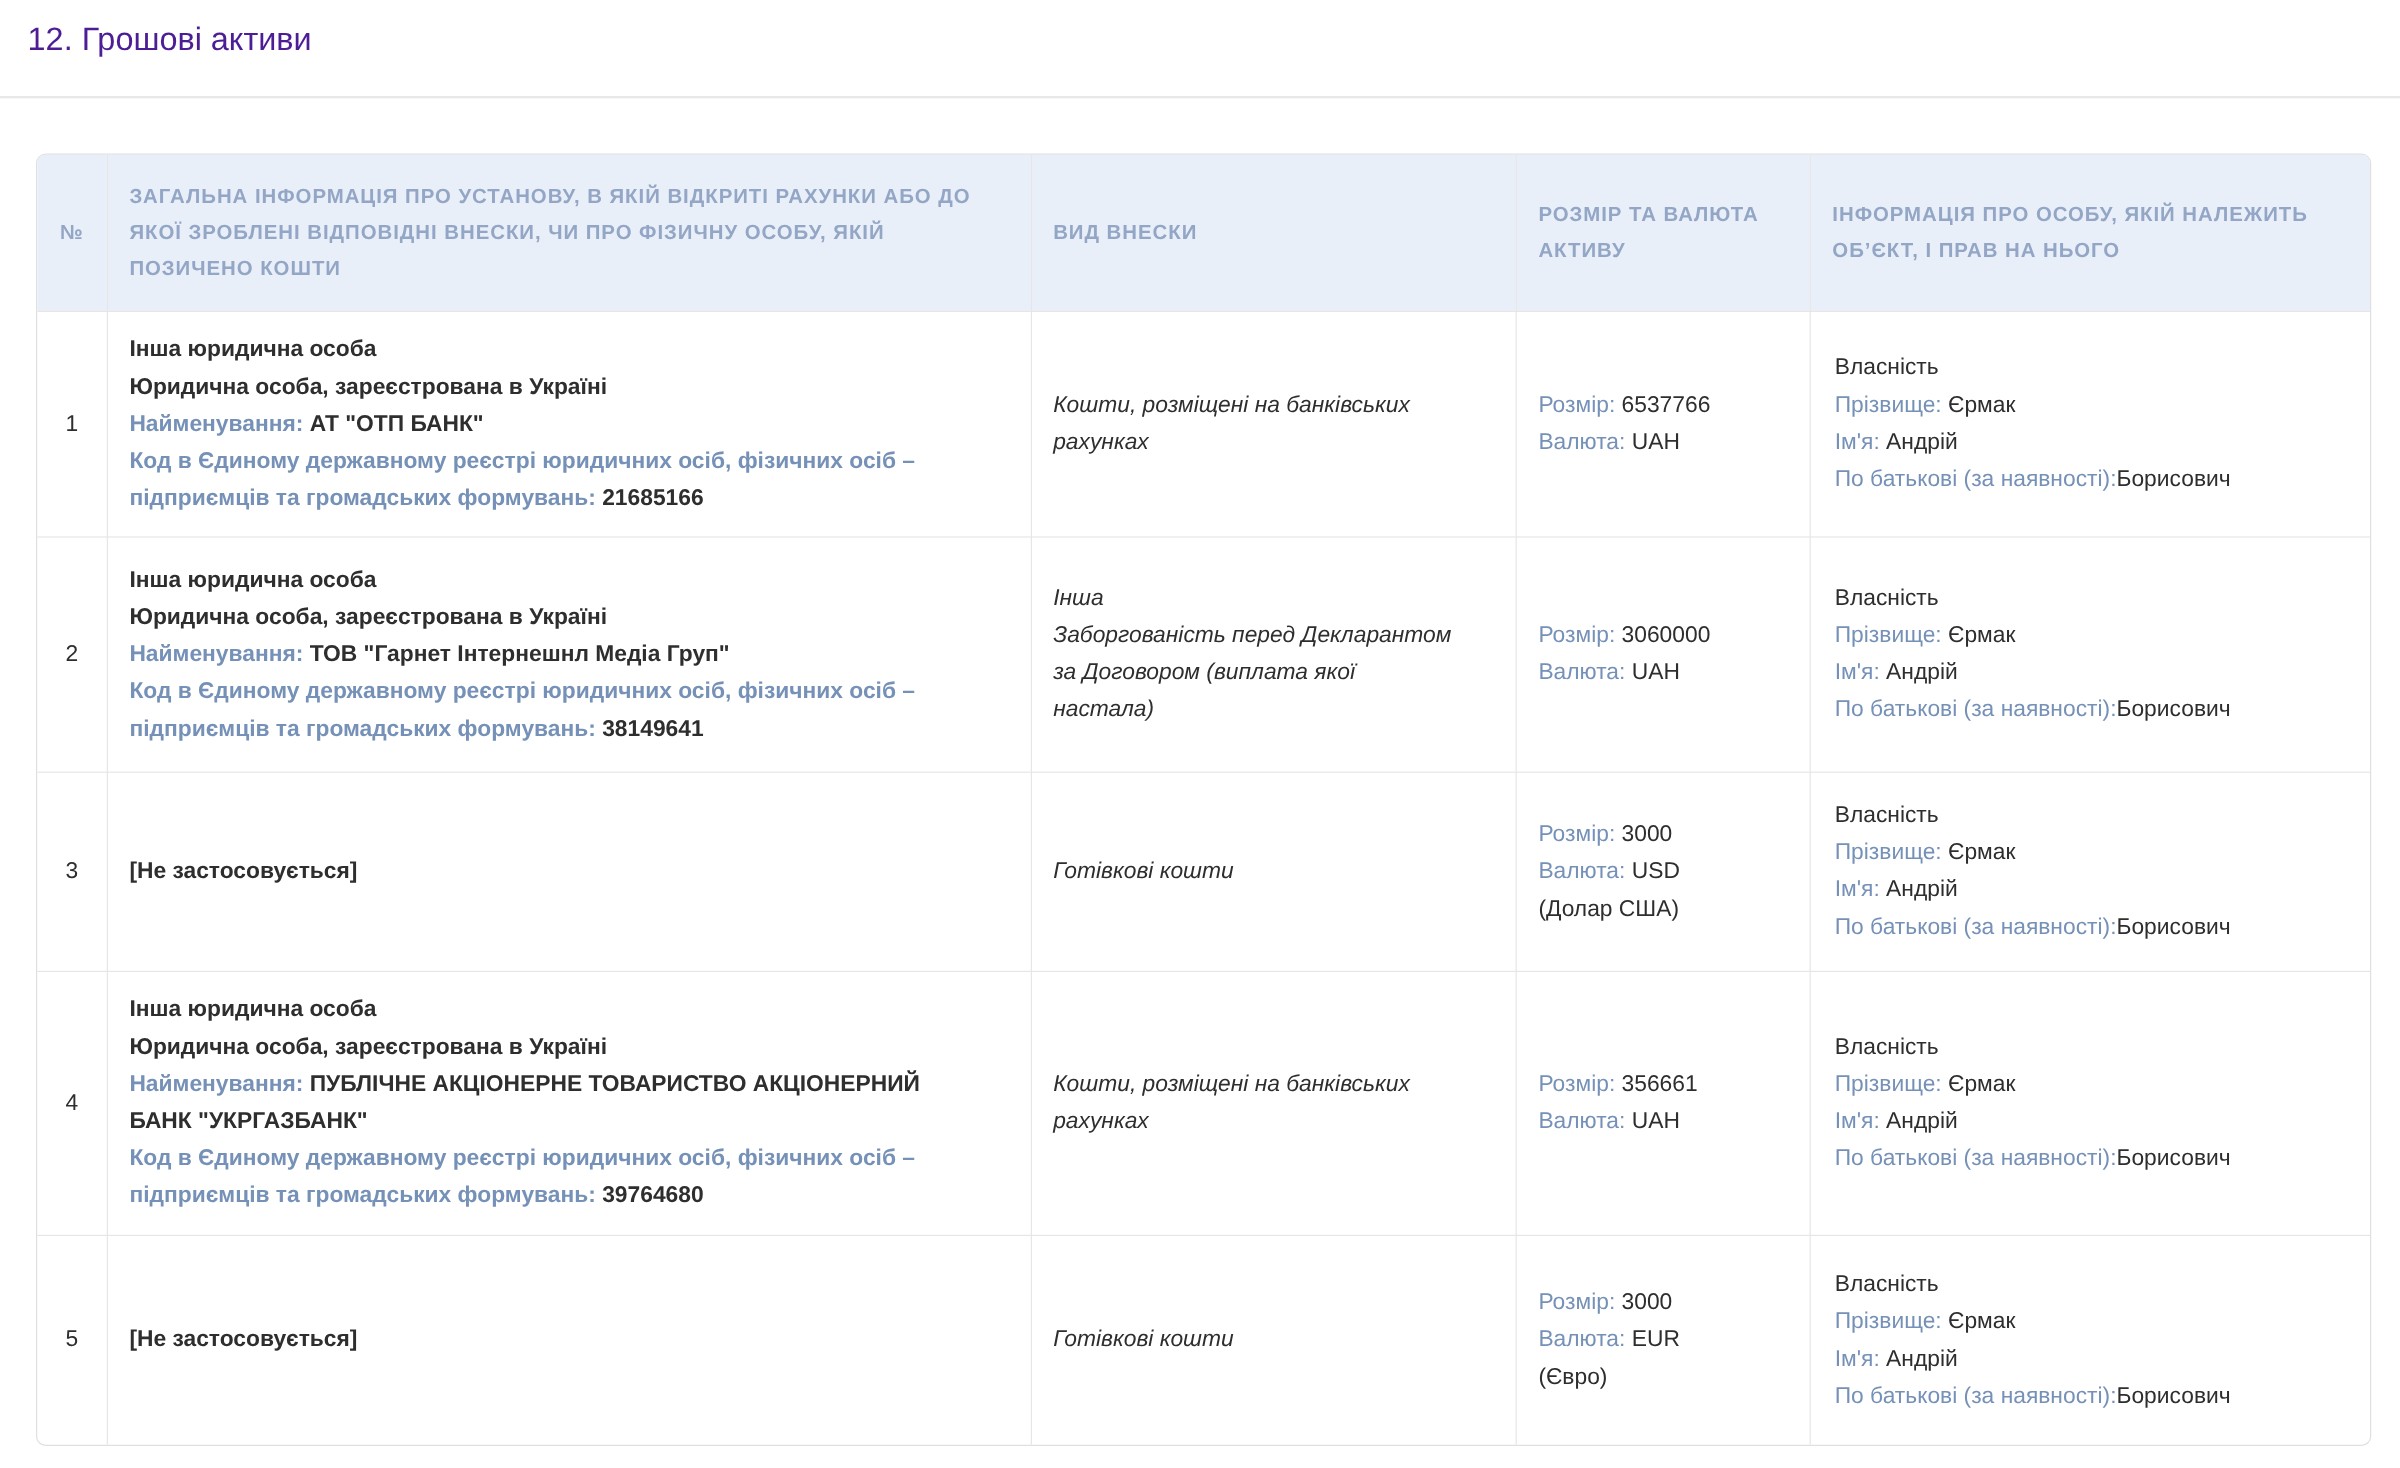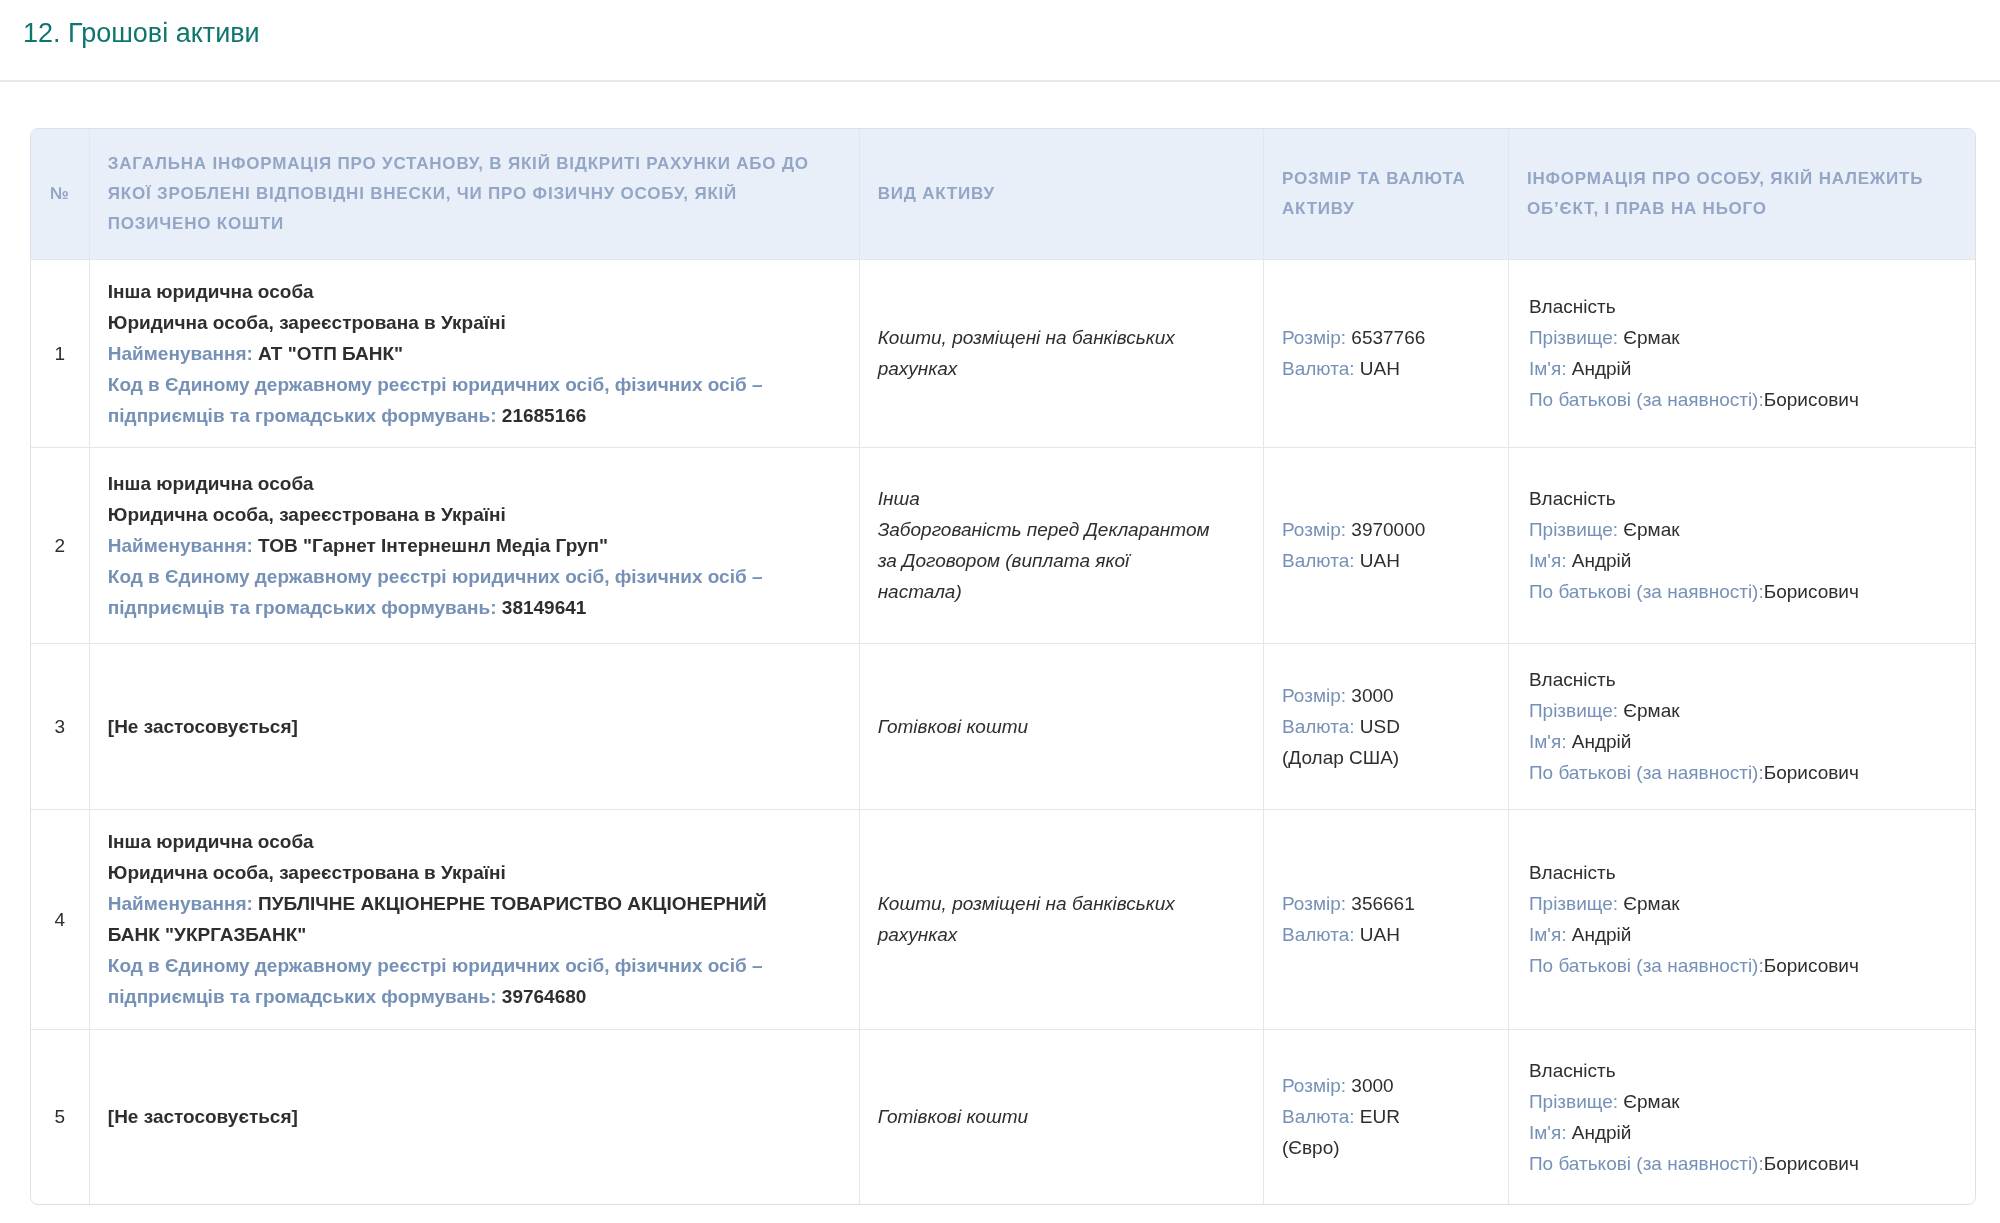"12. Грошові активи" .page-title { color: #0f766e -> #4c1d95 }
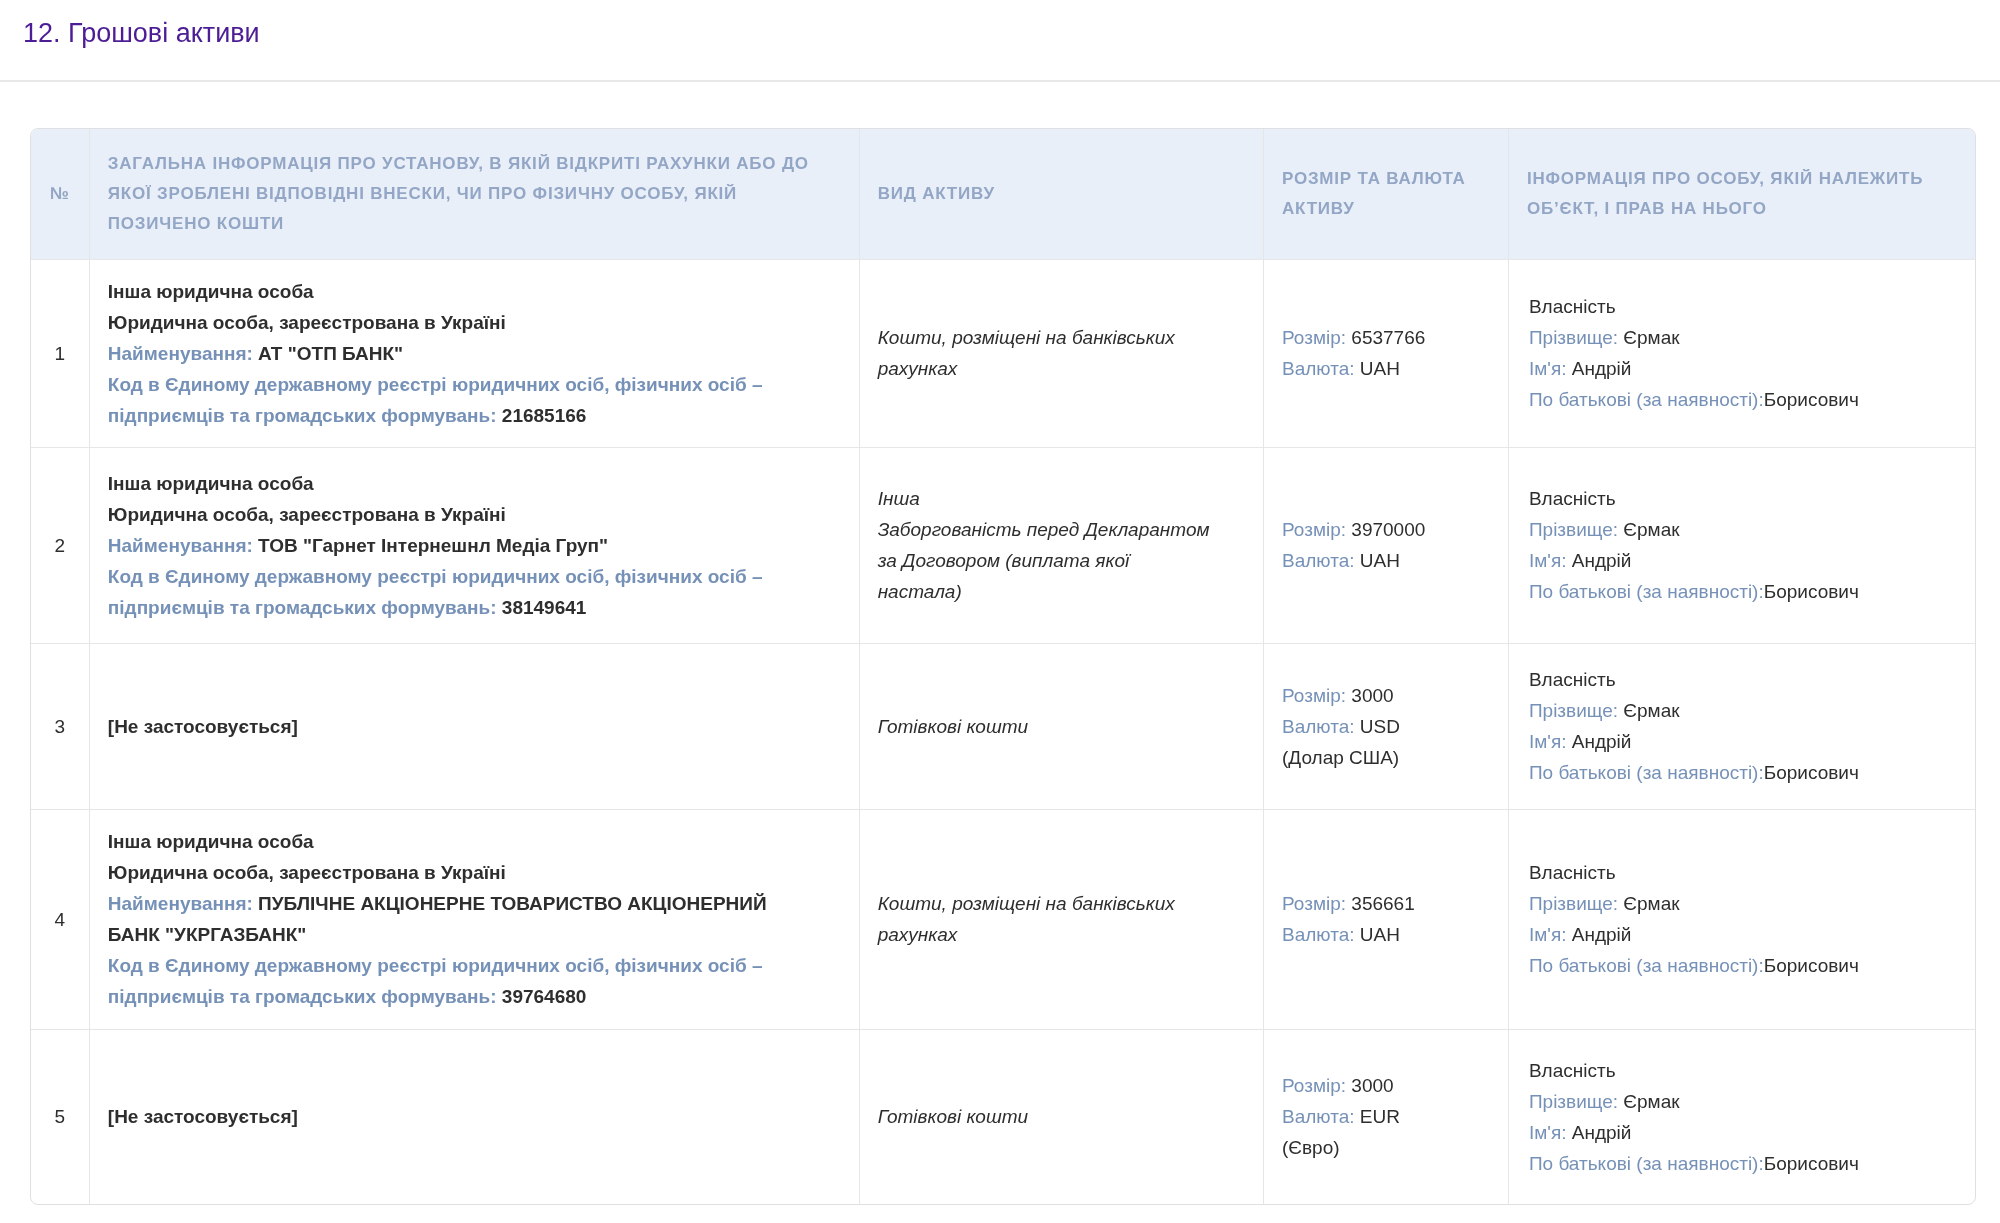"ВИД АКТИВУ" th.col-type { text: АКТИВУ -> ВНЕСКИ }
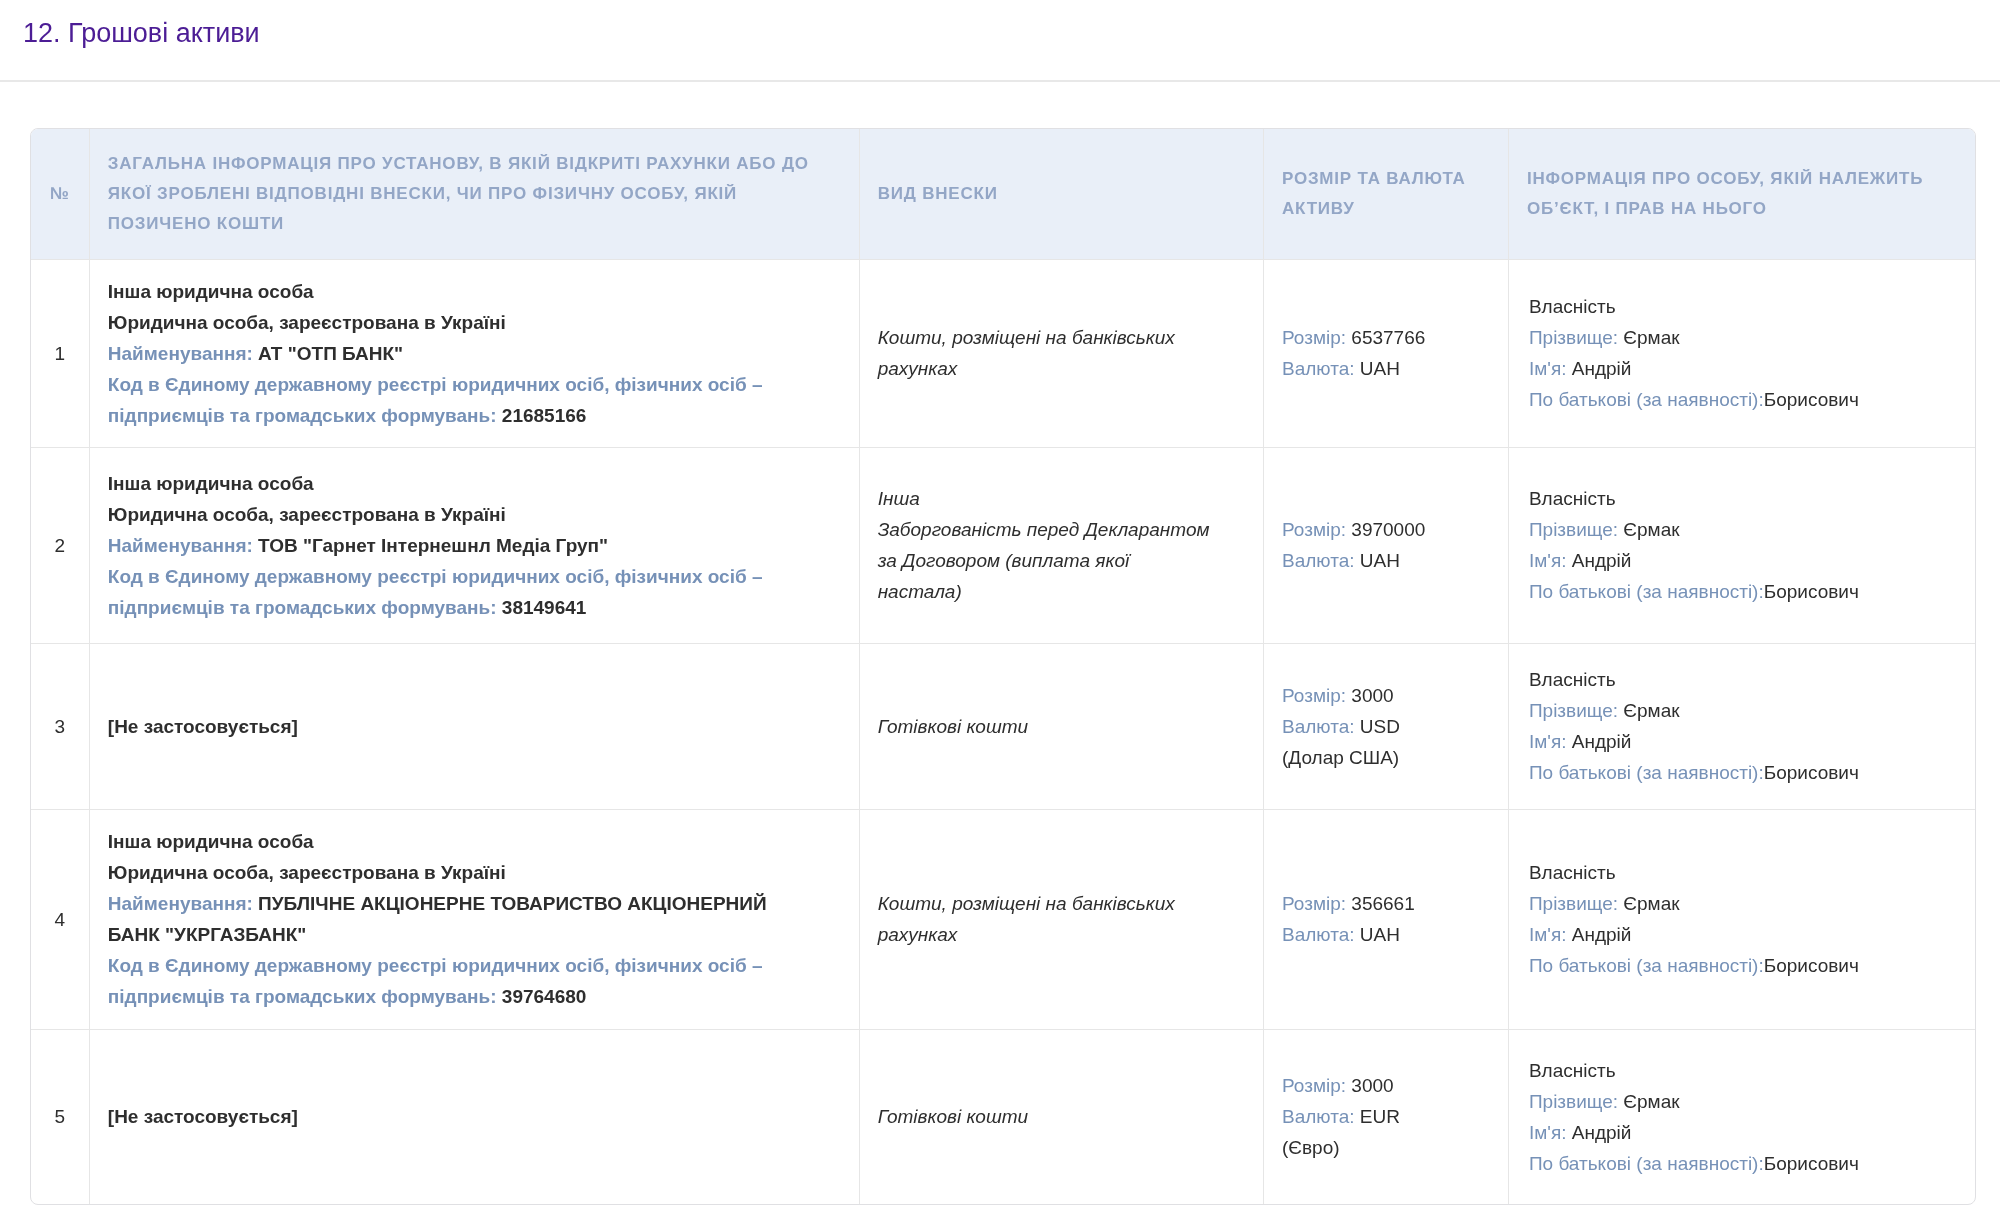"3970000" span.value { text: 3970000 -> 3060000 }
